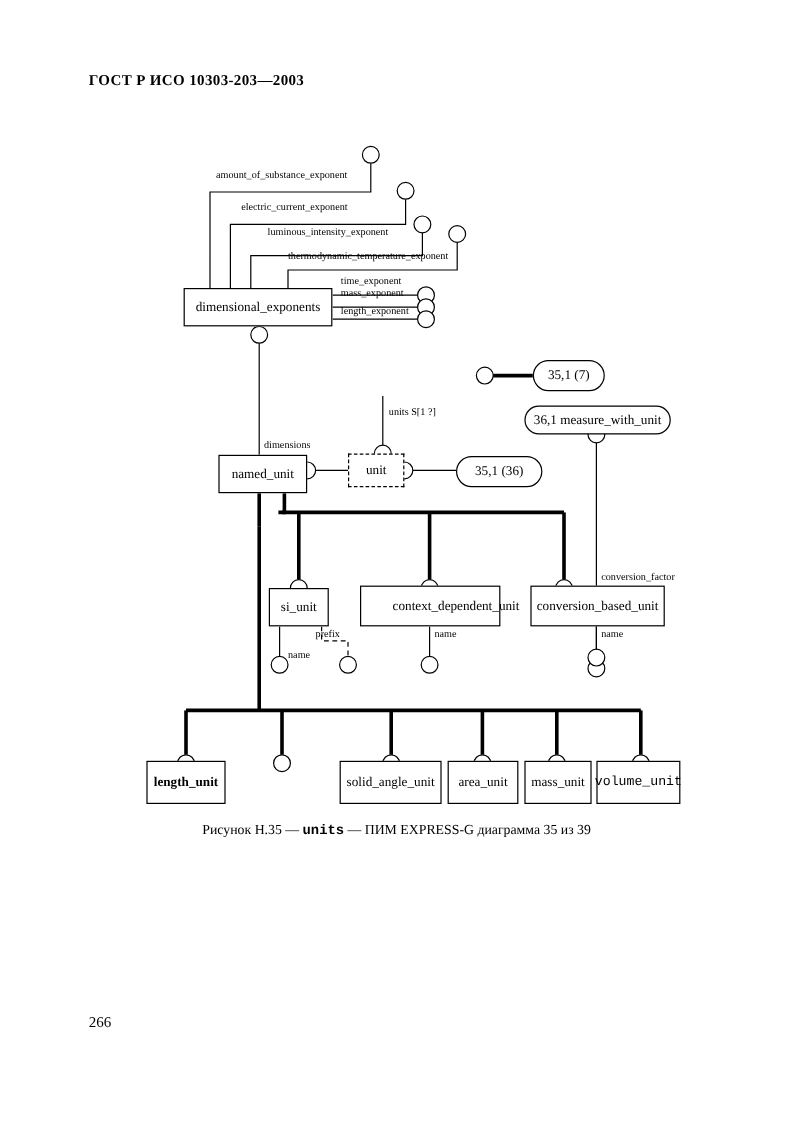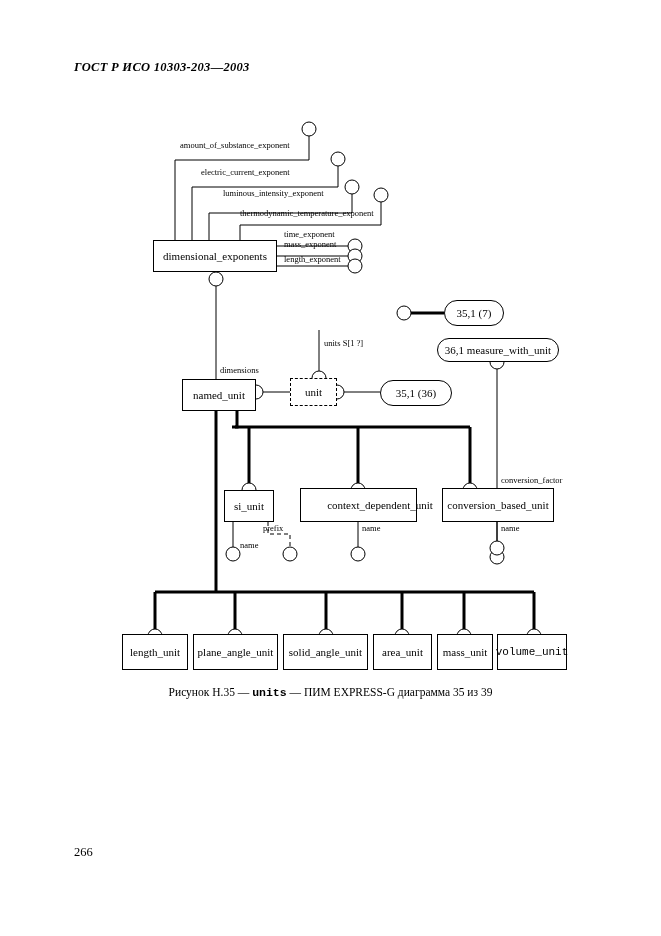"ГОСТ Р ИСО 10303-203—2003" #doc-header { font-style: italic -> none }
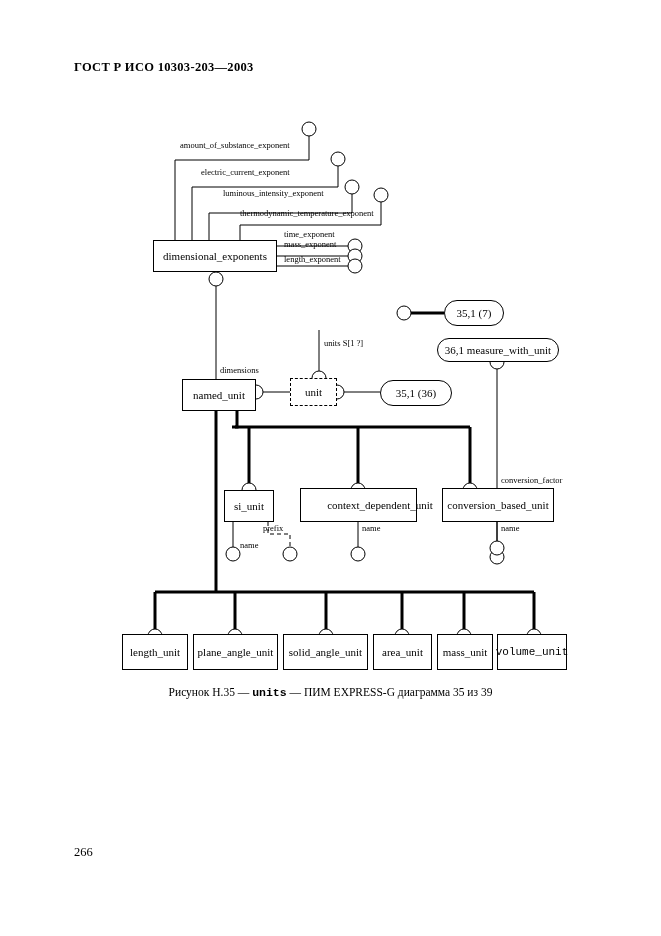"length_unit" div.ent-box { font-weight: none -> bold }
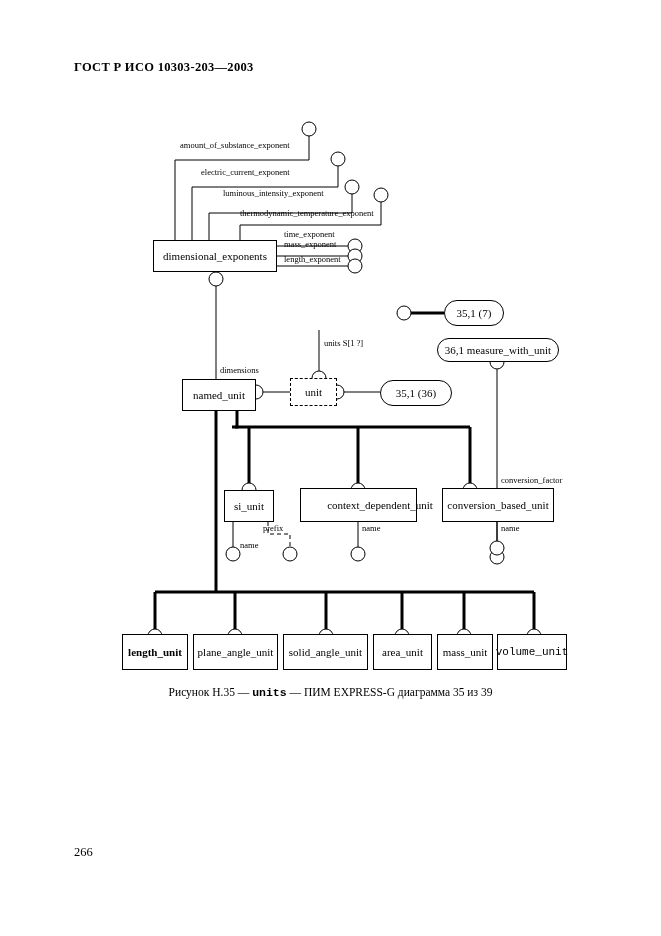"plane_angle_unit" div.ent-box { html: <div>plane_angle_unit</div> -> none }
